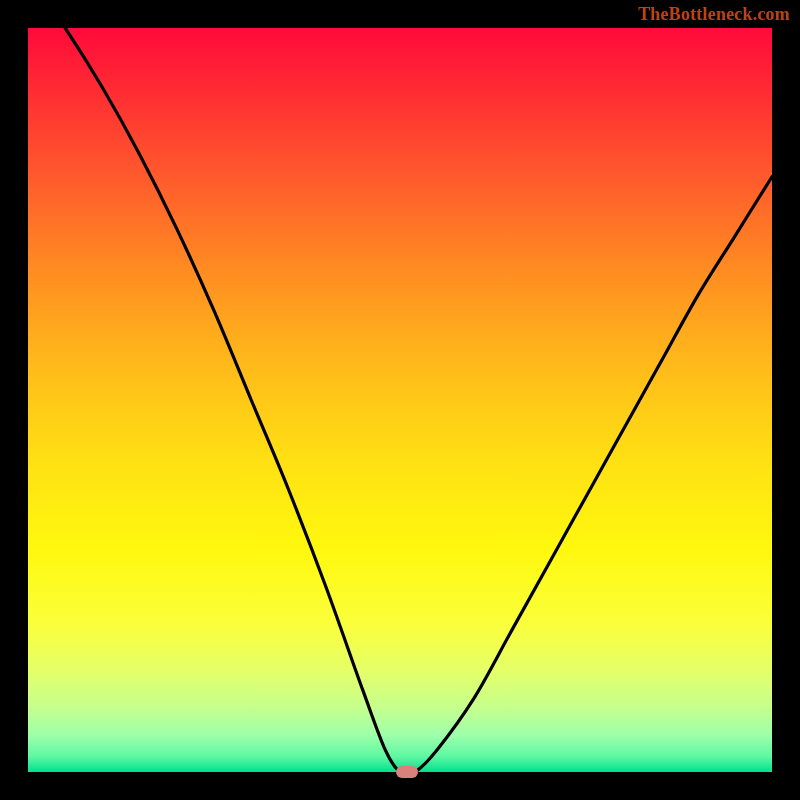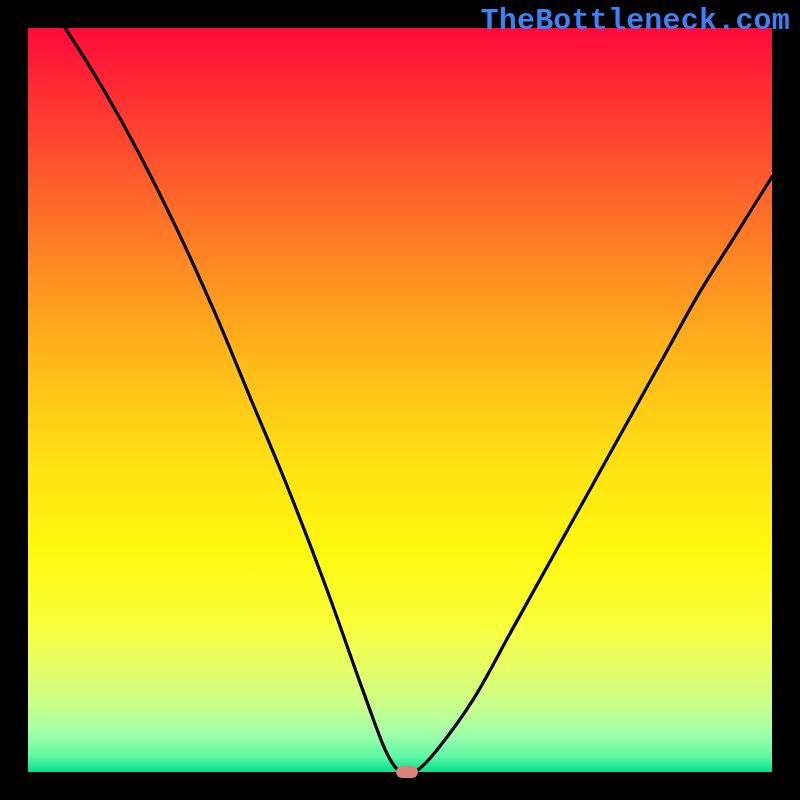"TheBottleneck.com" .watermark { color: #3b82f6 -> #c2410c; font-family: Liberation Mono, monospace -> Liberation Serif, serif; font-size: 30px -> 18px }
